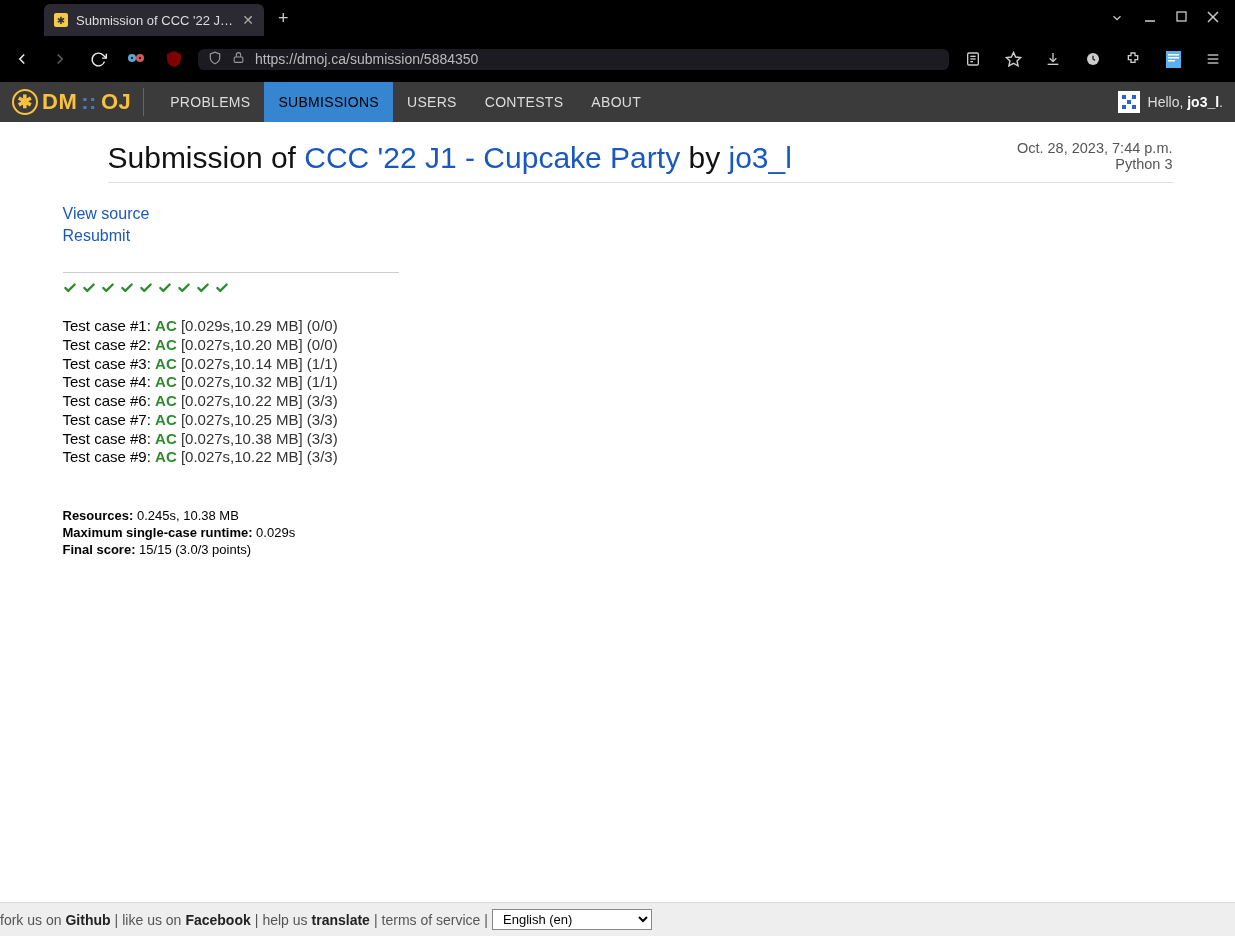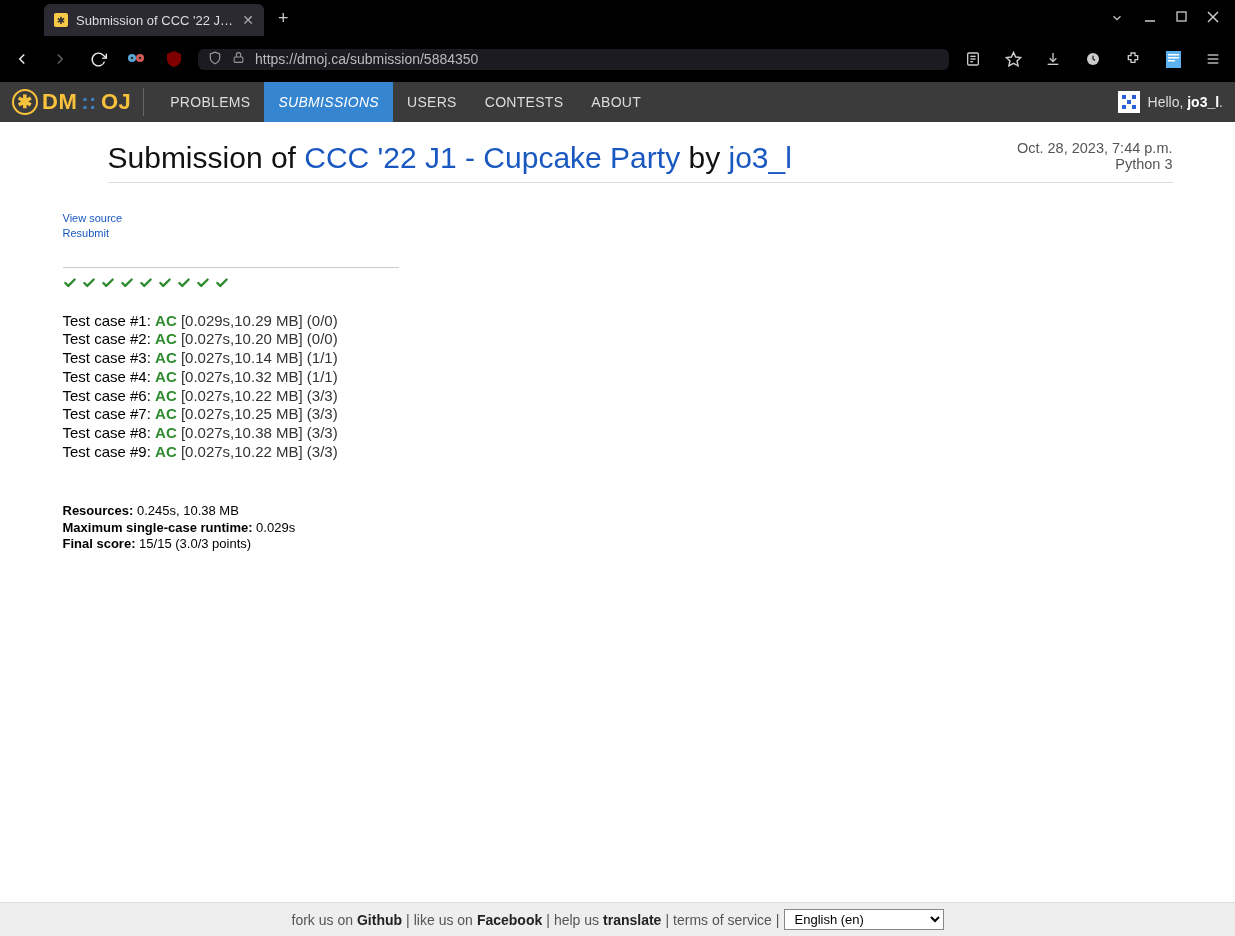"SUBMISSIONS" .nav a.active { color: #ffffff -> #000000; font-style: italic -> none }
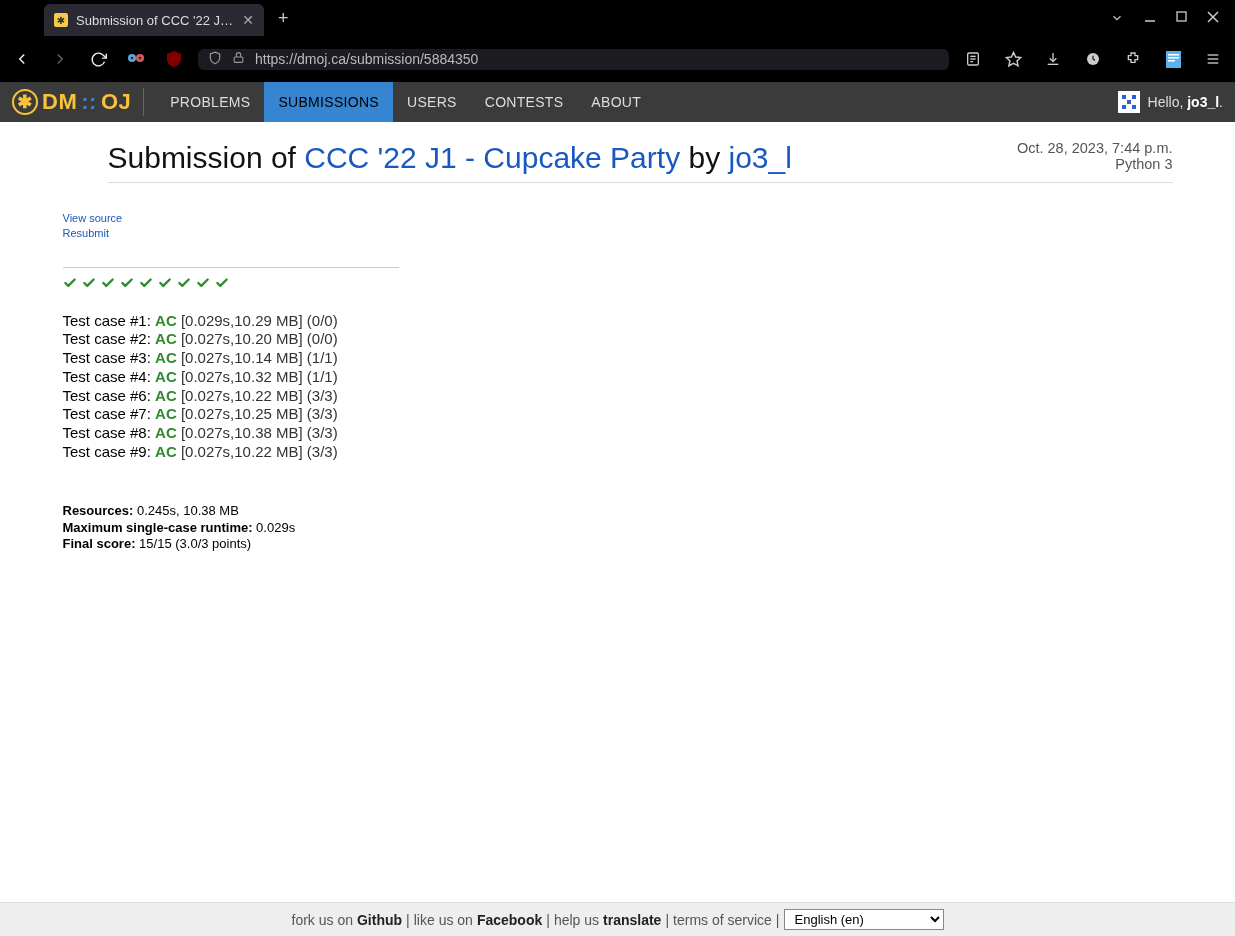"View source" .actions { font-size: 11px -> 16px; margin-top: 28px -> 20px }
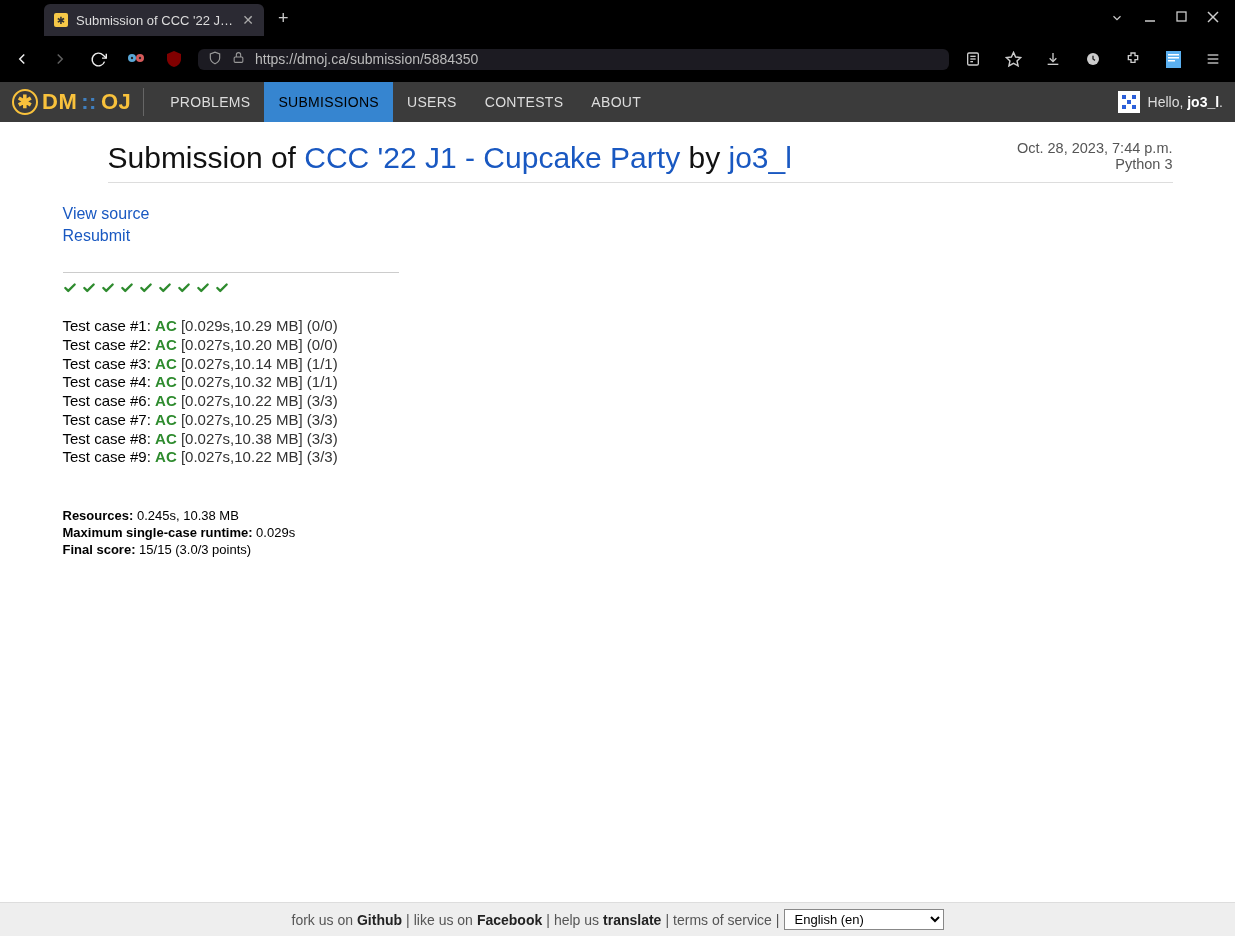"fork us on" .footer { justify-content: center -> flex-start }
